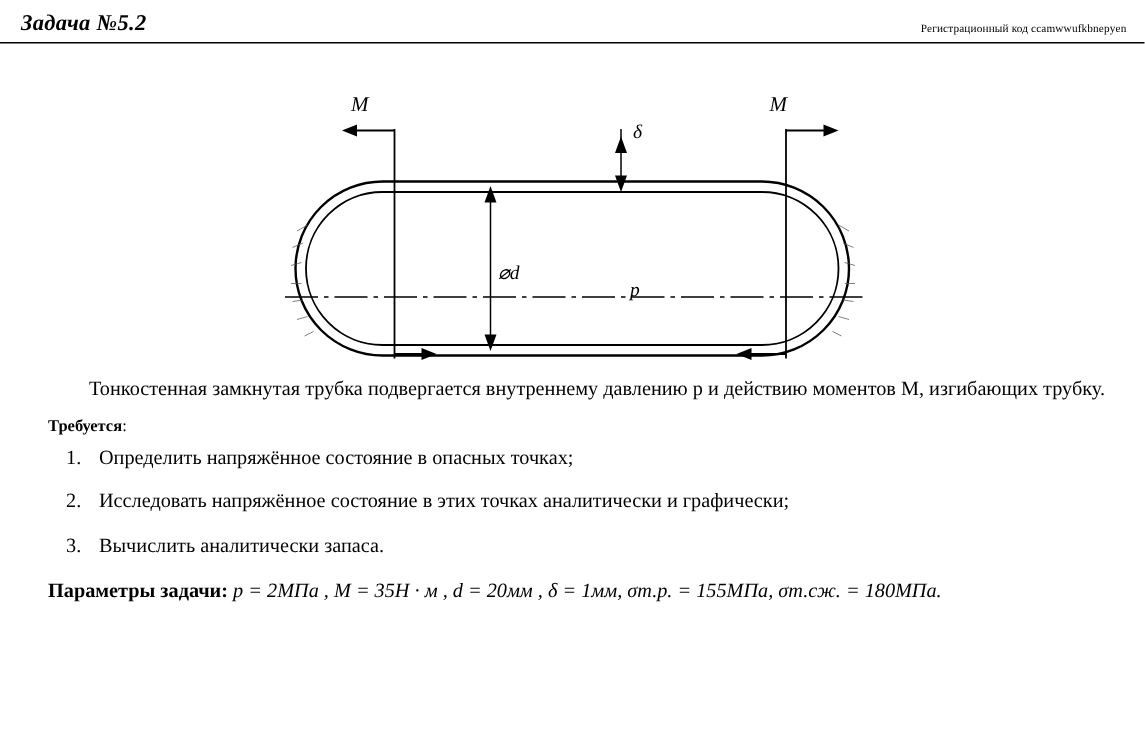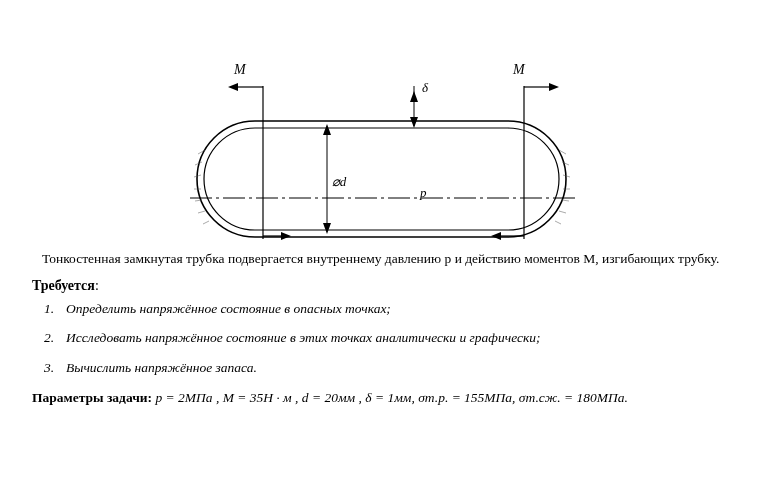"Задача №5.2" div.header { html: none -> <div> <div>Задача №5.2</div> <div>Регистрационный код ccamwwufkbnepyen</div> <div></div> </div> }
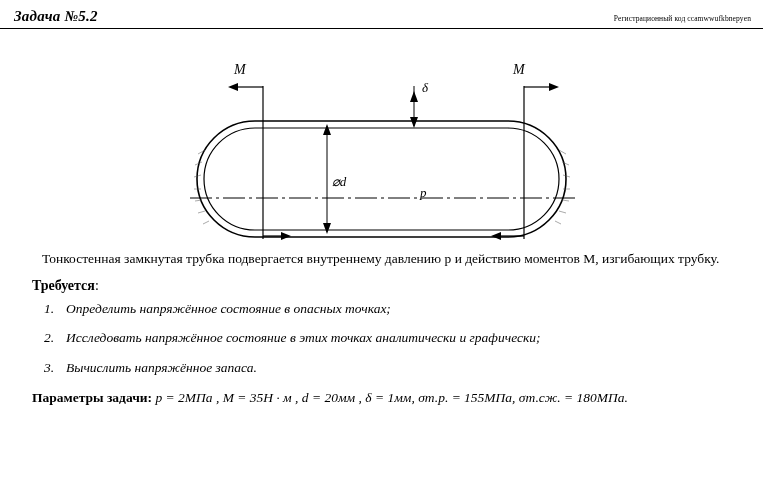"Тонкостенная замкнутая трубка" .para { text-align: left -> center }
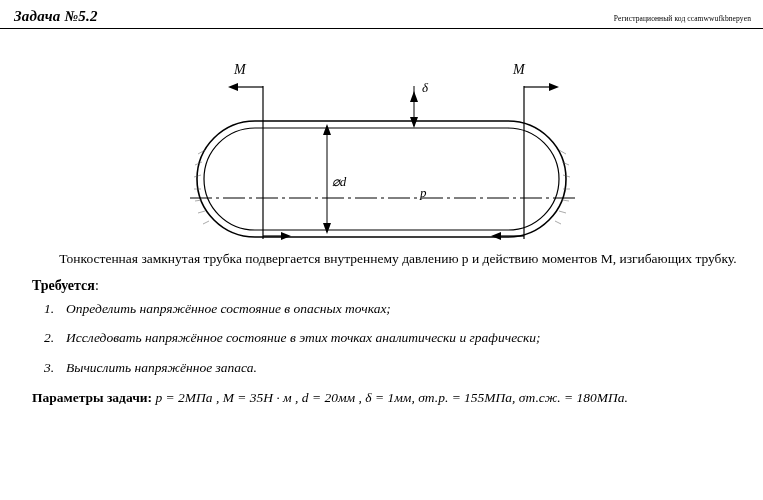"Требуется:" .req-head { font-size: 14px -> 11px }
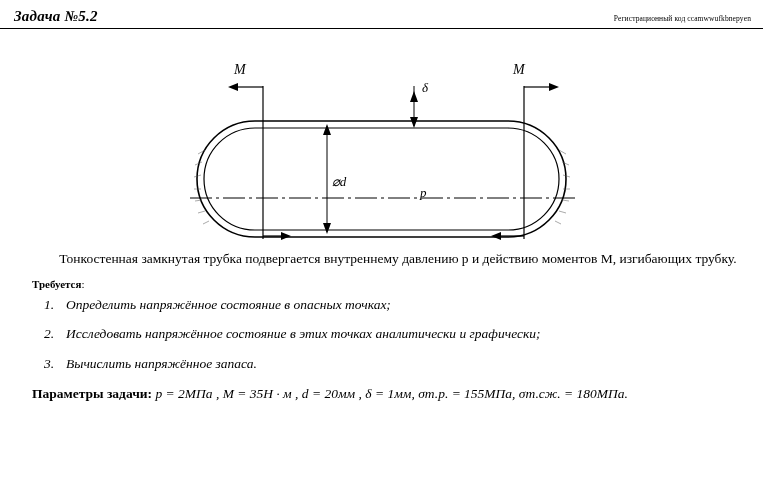"Определить напряжённое состояние в" ol.req-list li { font-style: italic -> none }
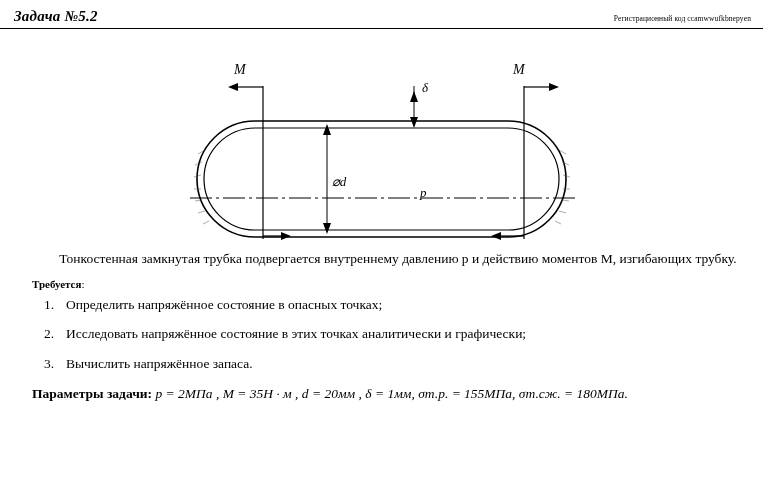"Вычислить напряжённое запаса." li { text: напряжённое -> аналитически }
